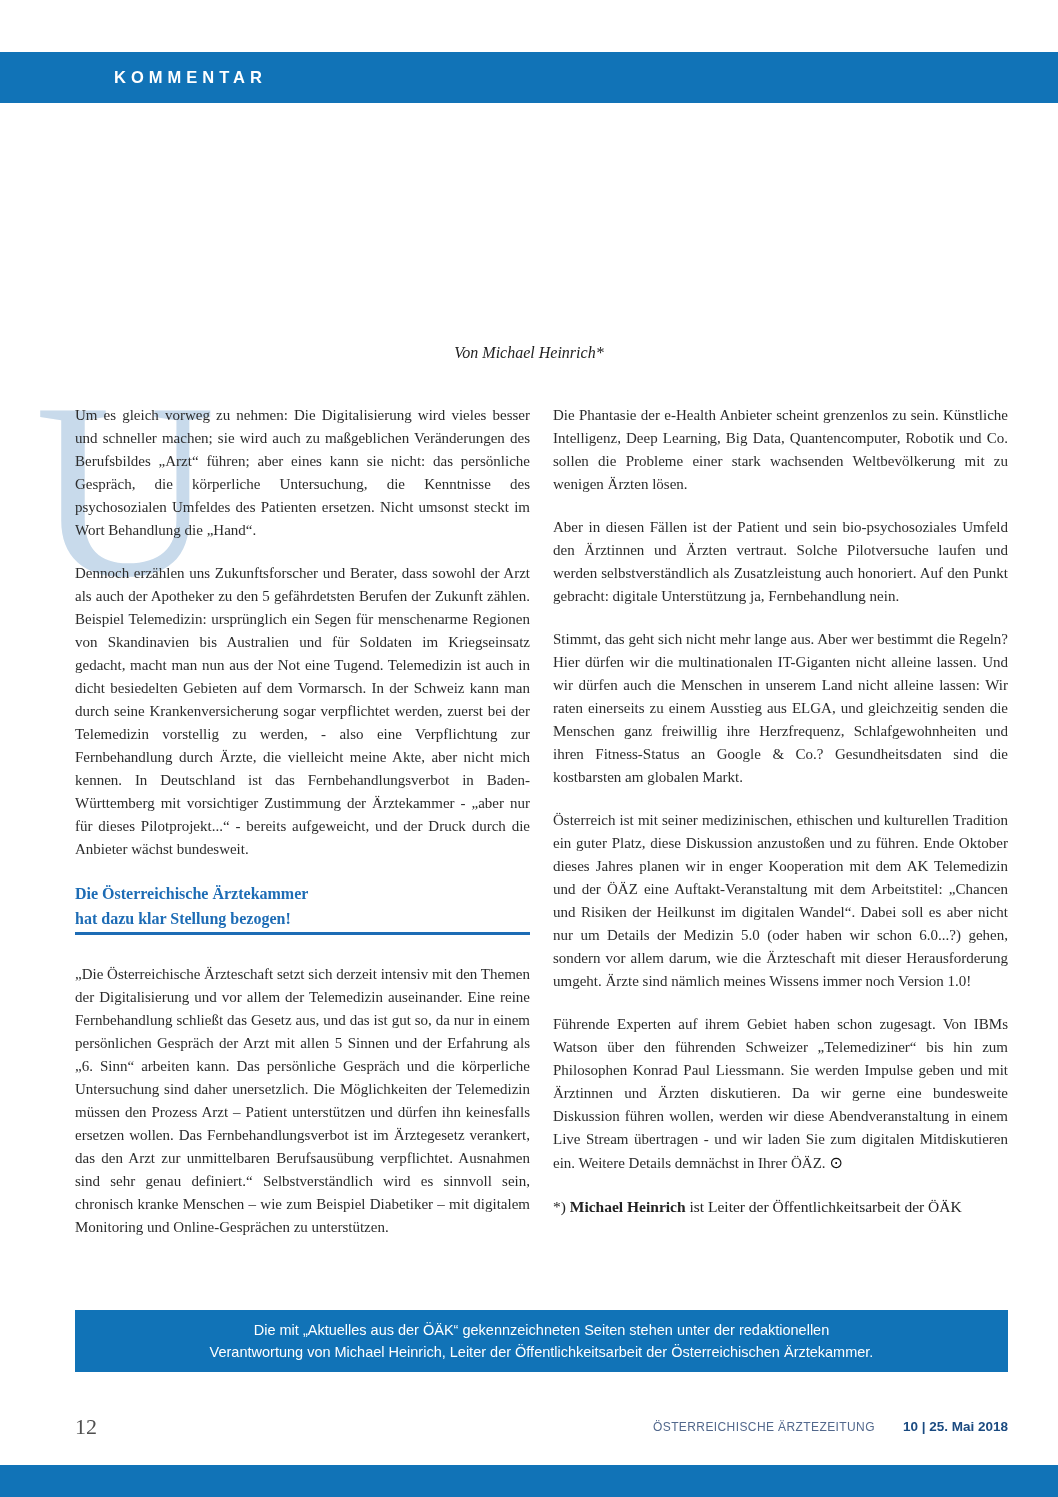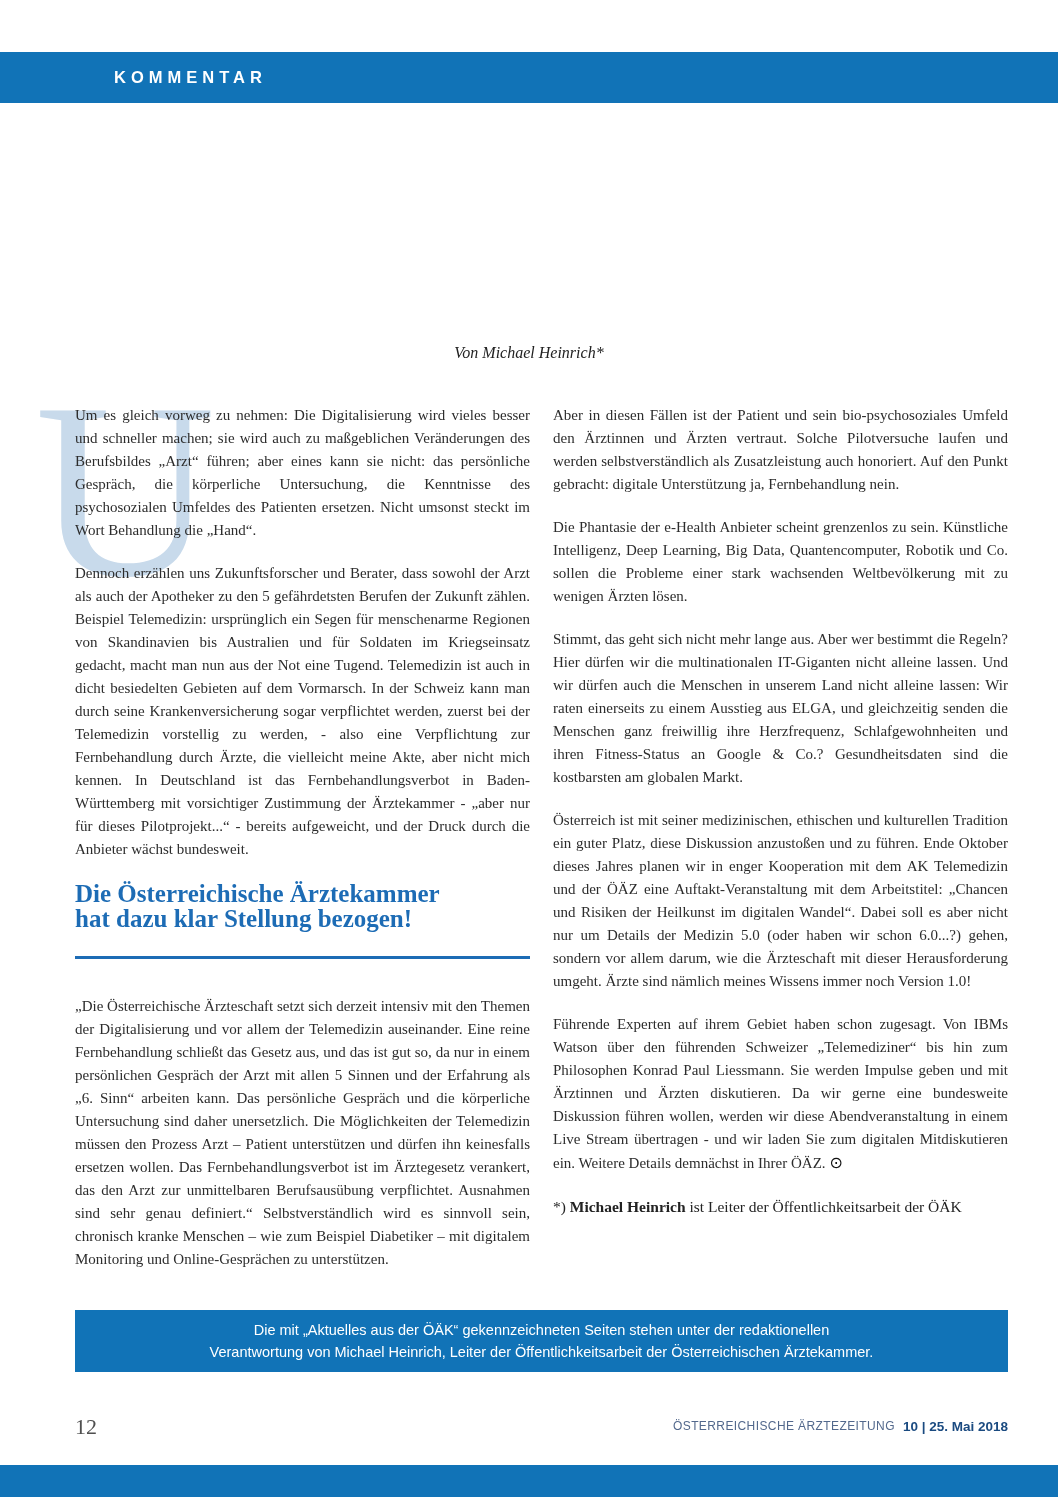"Aber in diesen Fällen ist" p { order: before "Die Phantasie der e-Health Anbieter" -> after "Die Phantasie der e-Health Anbieter" }
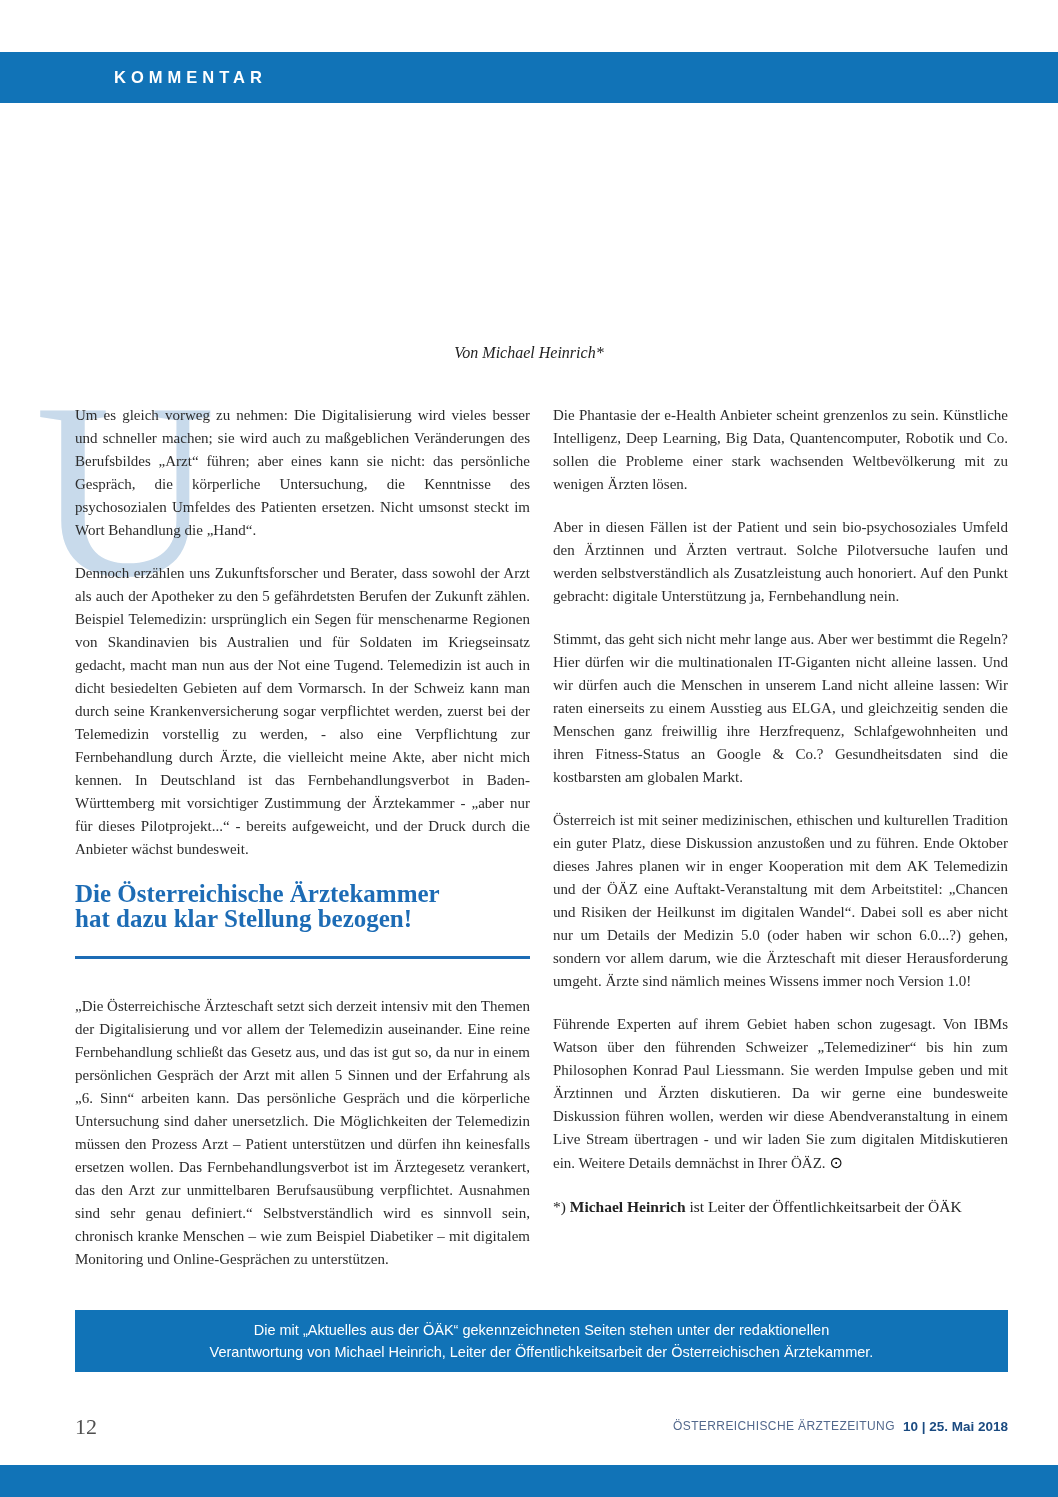"Die Österreichische Ärztekammer" .subhead { font-size: 25px -> 16px; margin: 2px 0 36px 0 -> 2px 0 28px 0; padding-bottom: 25px -> 1px }
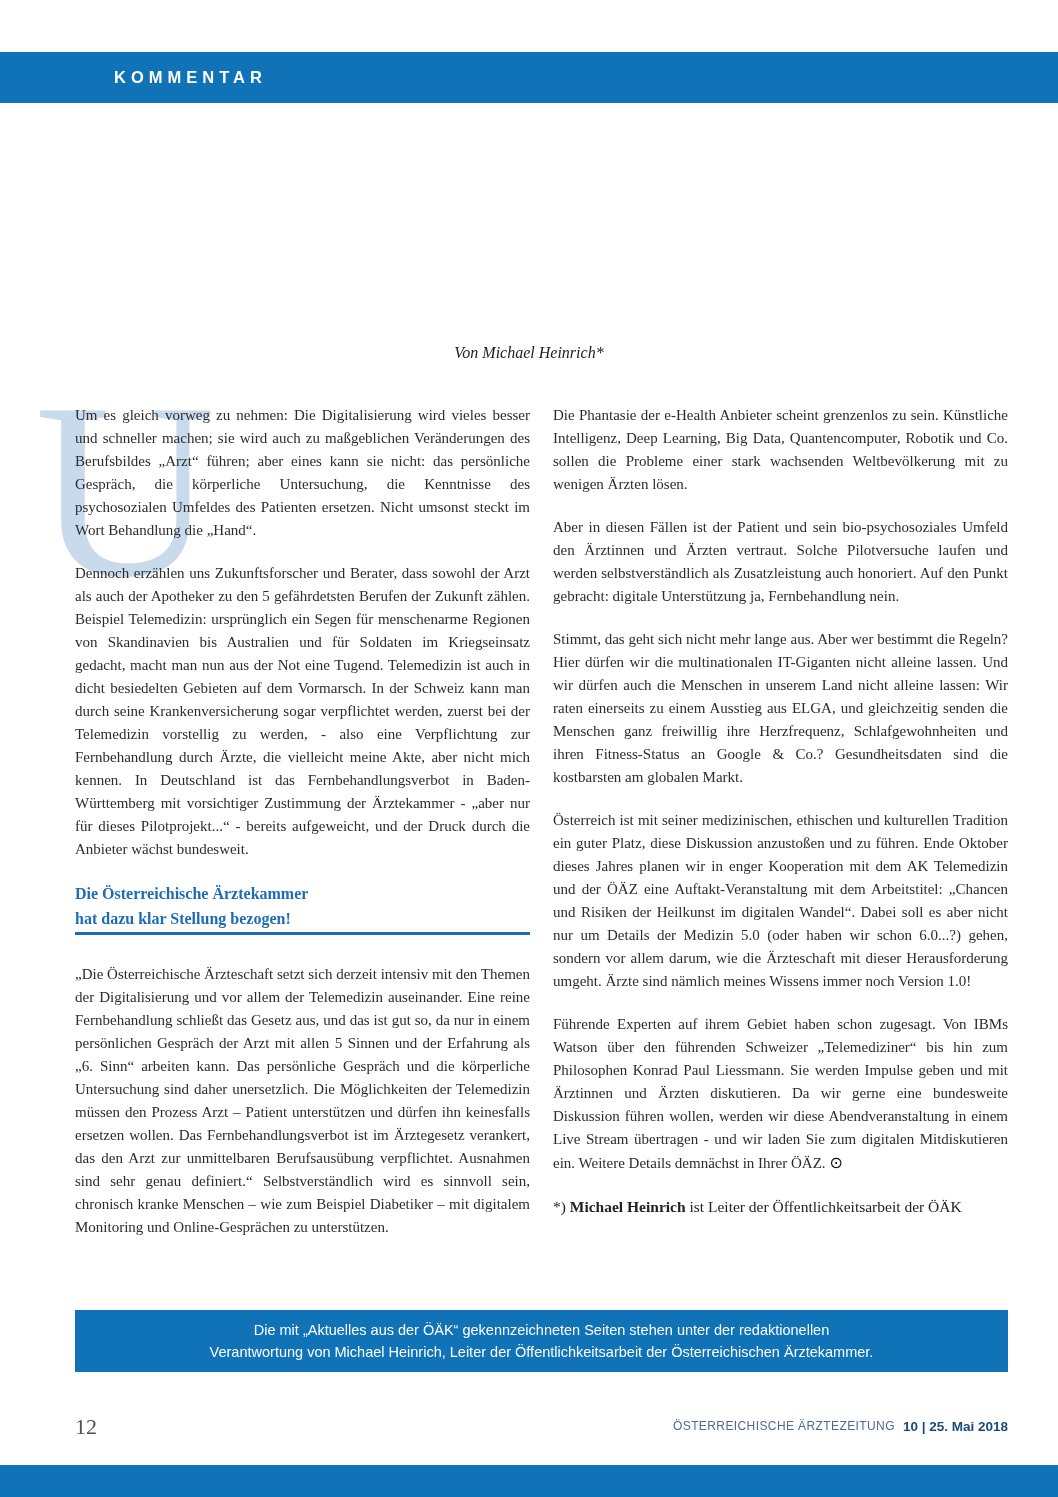"ÖSTERREICHISCHE ÄRZTEZEITUNG" .footer-right { align-items: flex-start -> center; gap: 8px -> 28px }
